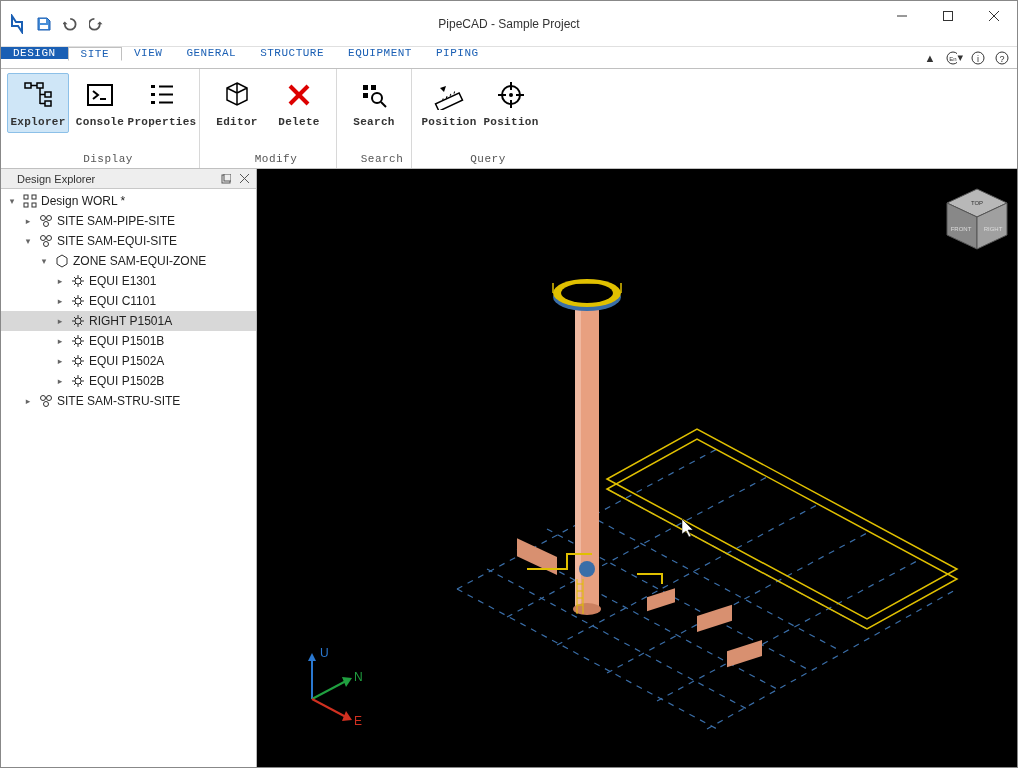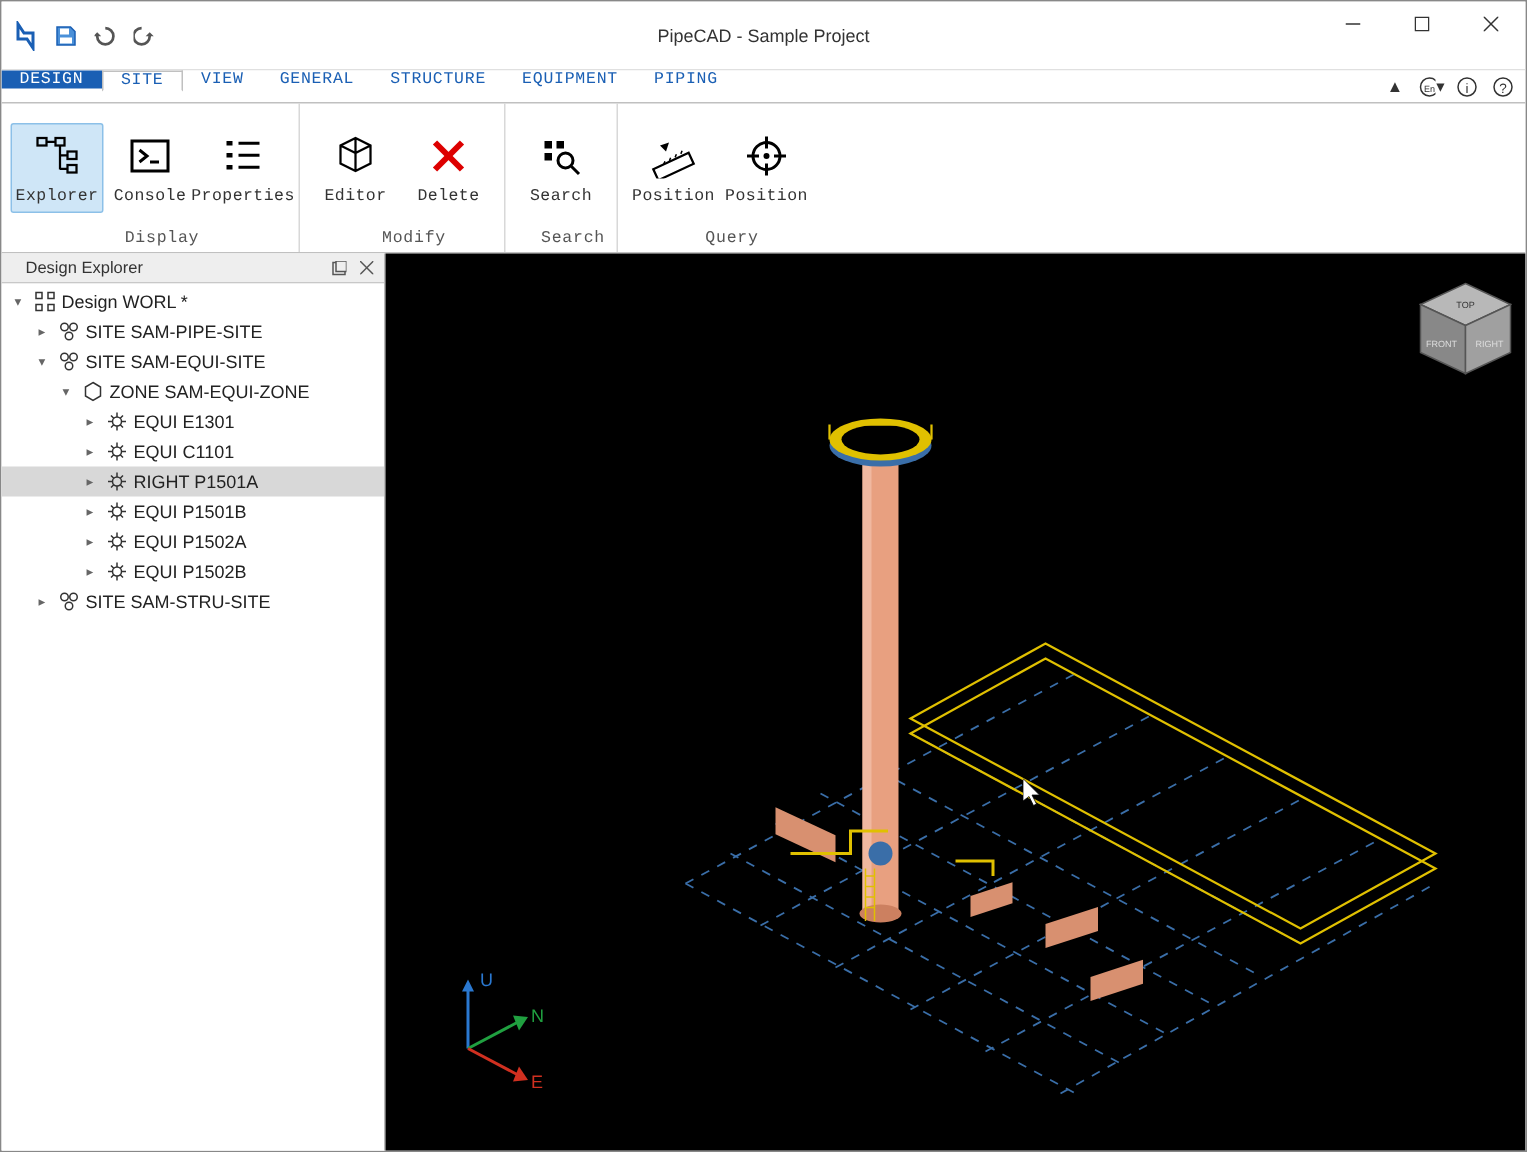"Explorer" .ribbon-group-buttons { align-items: center -> flex-start; font-weight: none -> bold }
